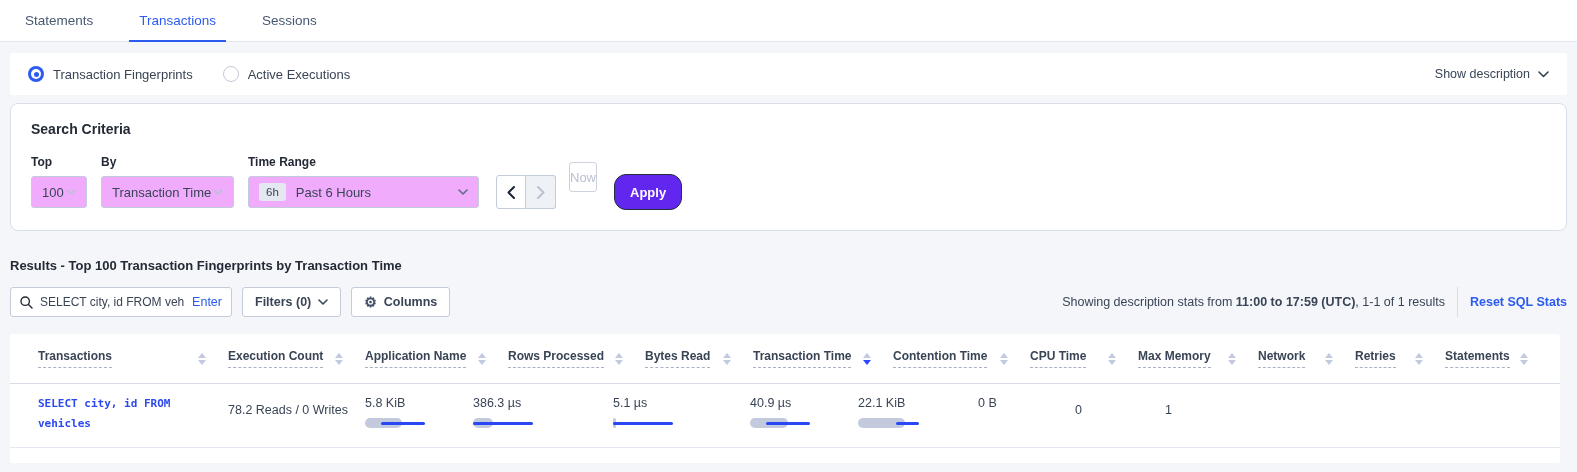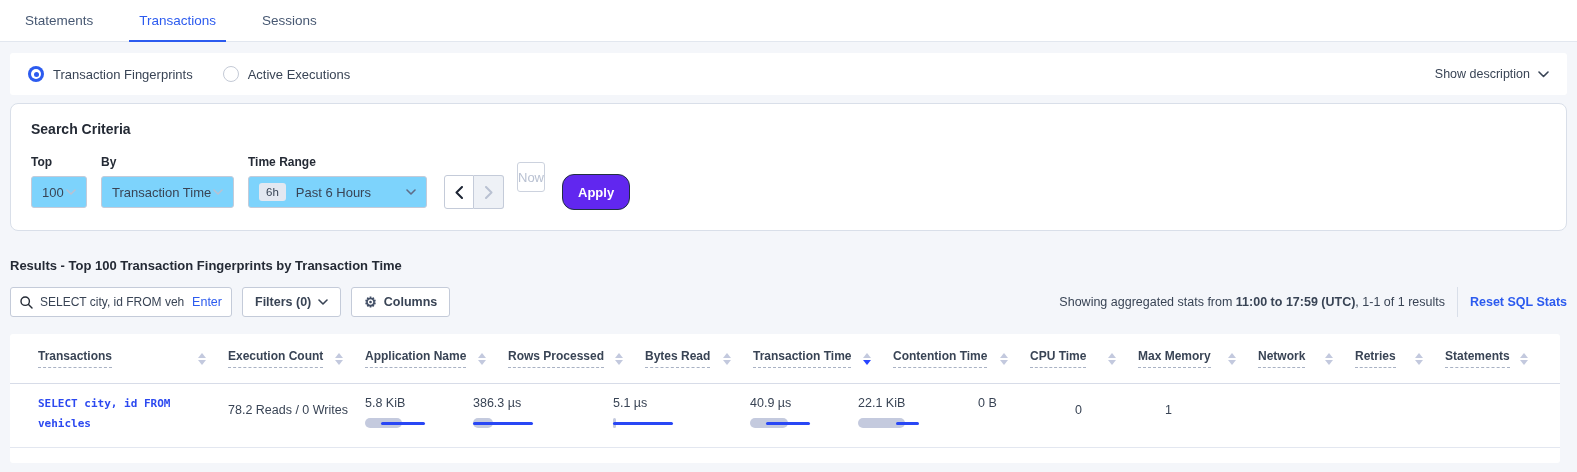"100" .select { background: #7dd3fc -> #f0abfc }
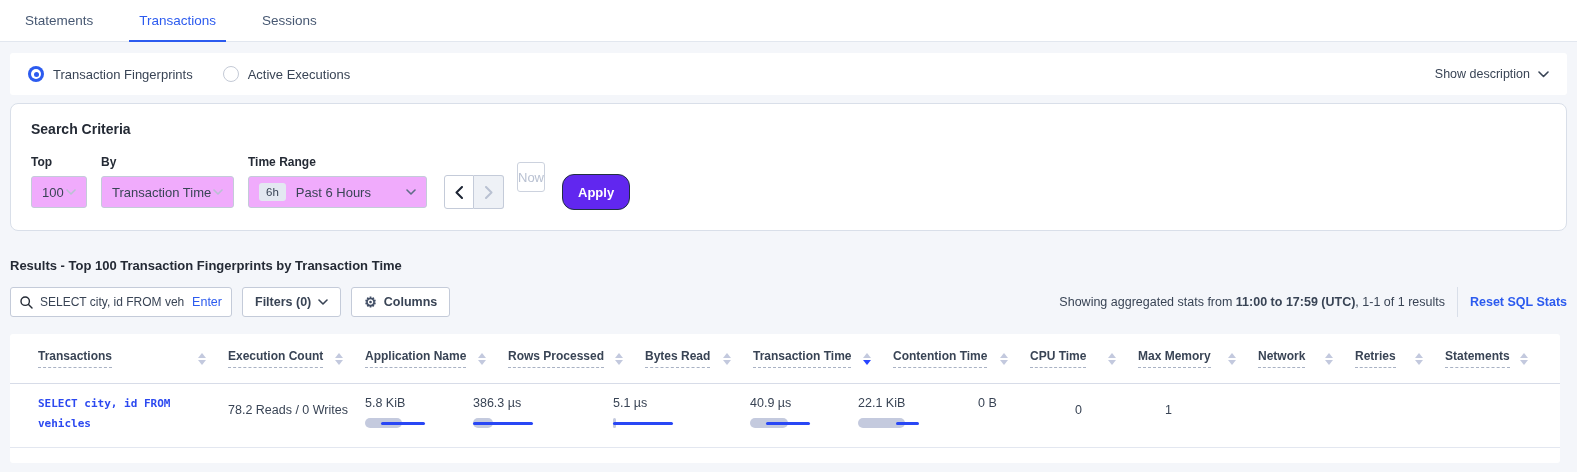"6h" .sel-range { width: 179px -> 231px }
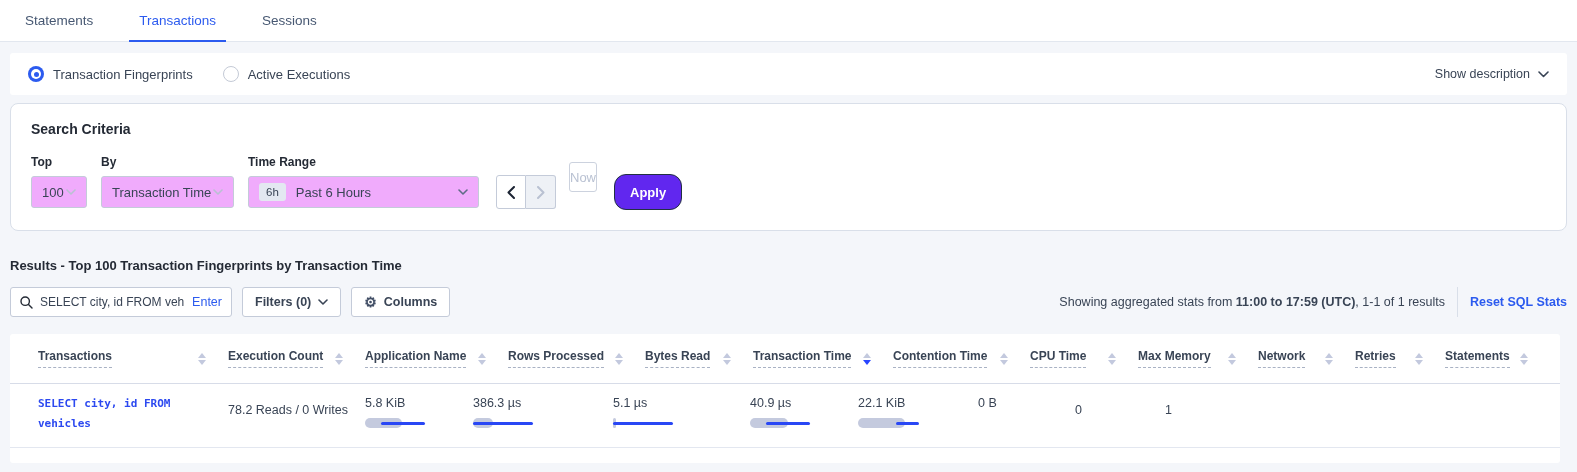"Showing aggregated stats from" span { text: aggregated -> description }
